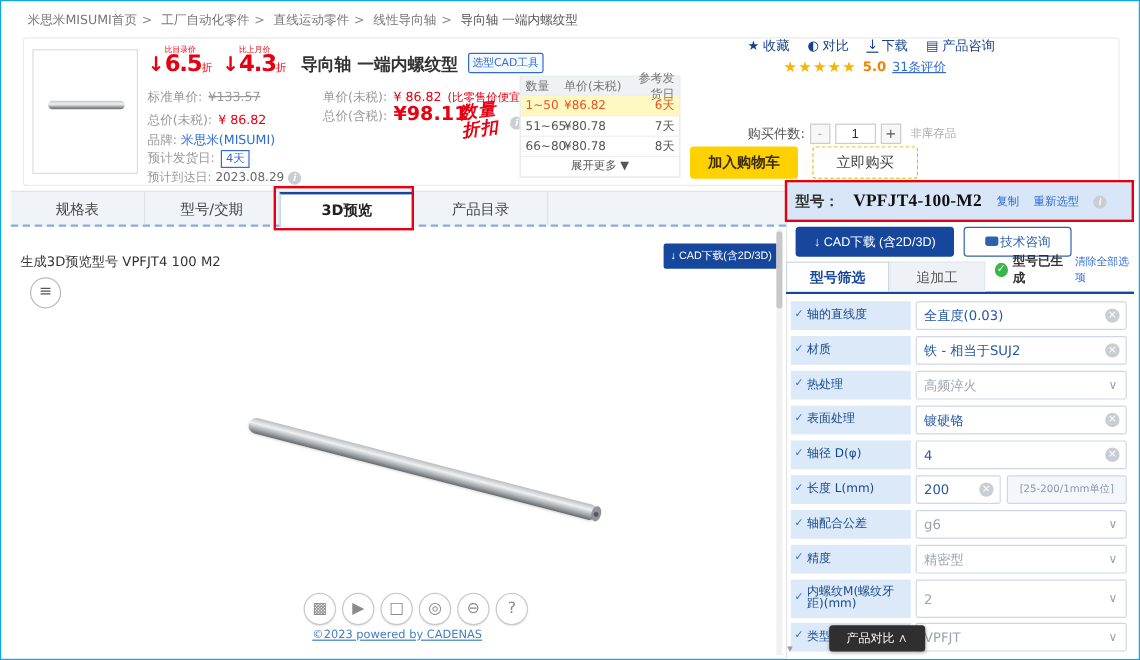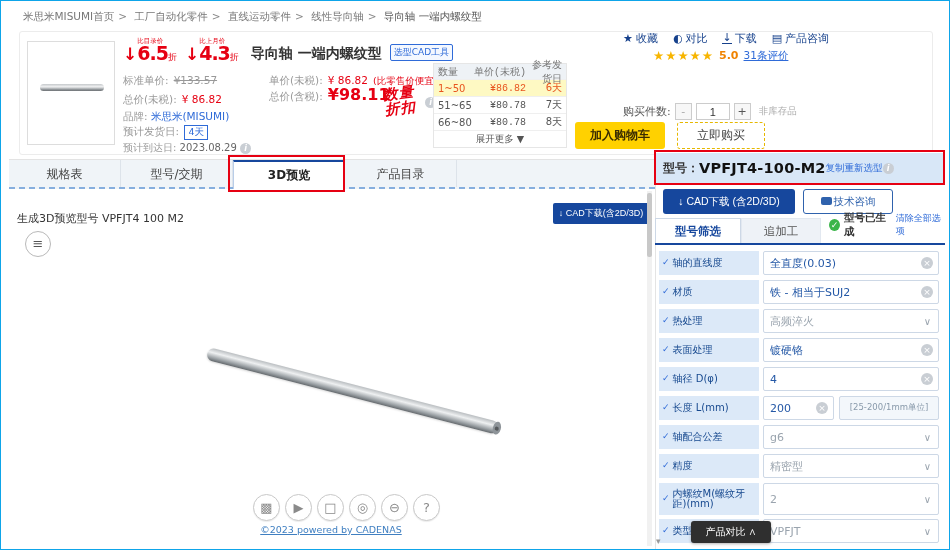"单价(未税)" #qty-table .c2 { font-family: Liberation Mono, monospace -> none; text-align: right -> left }
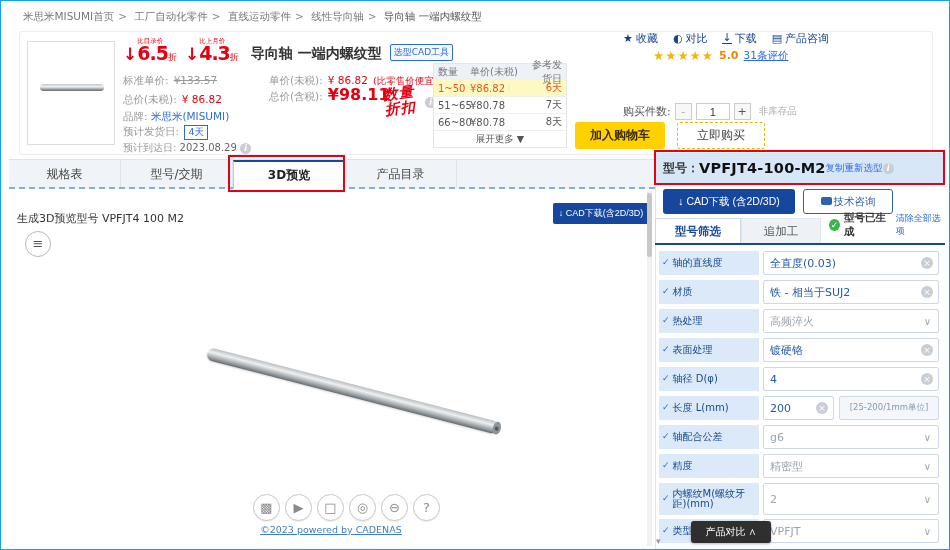"型号：" #panel-head { font-family: none -> Liberation Serif, serif; gap: 0 -> 12px }
